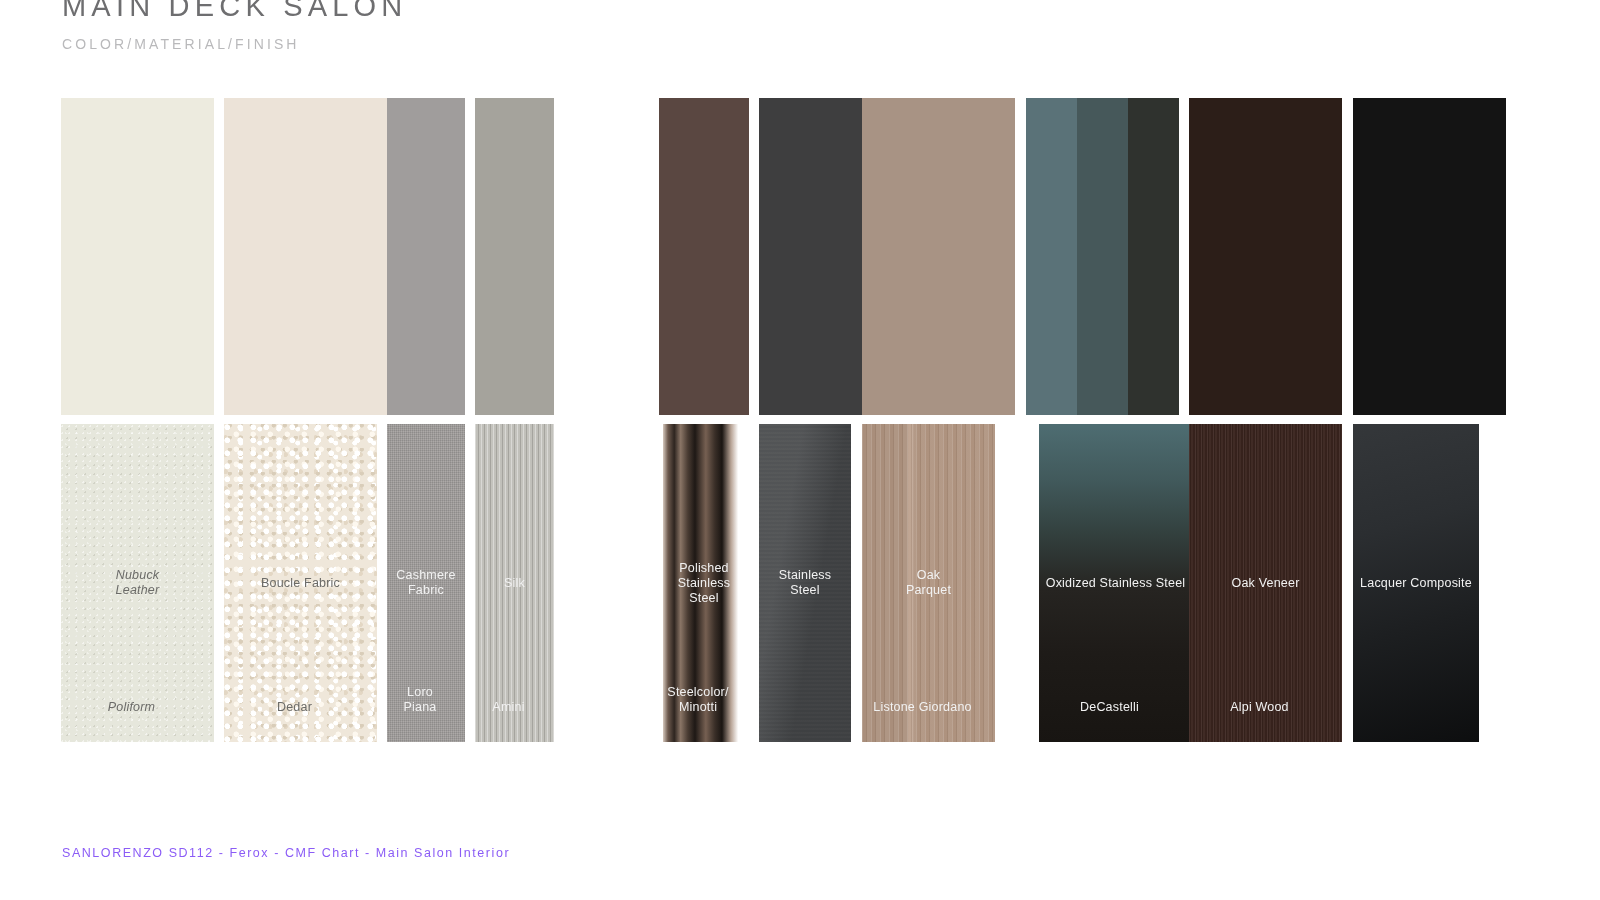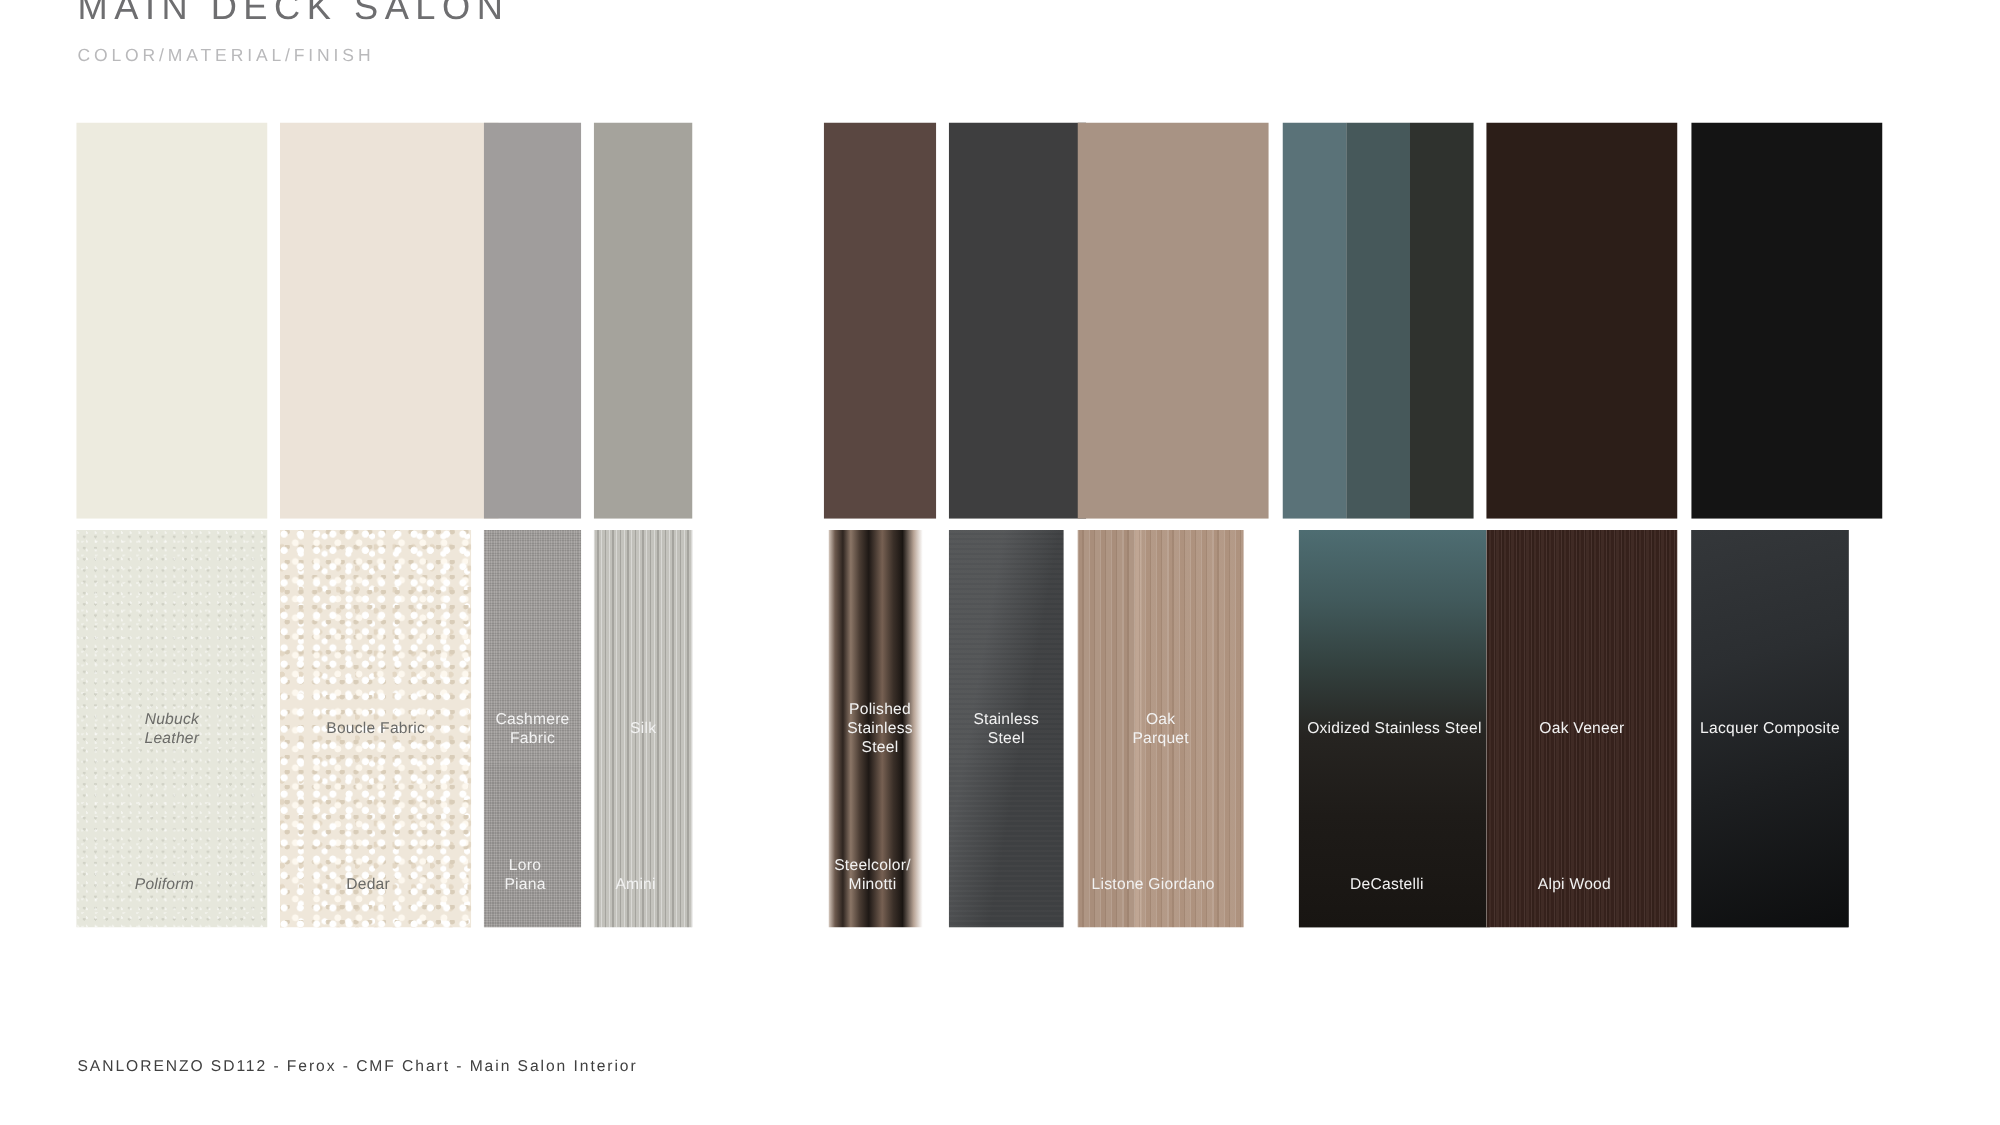"SANLORENZO SD112 - Ferox -" .footer { color: #404040 -> #8b5cf6 }
